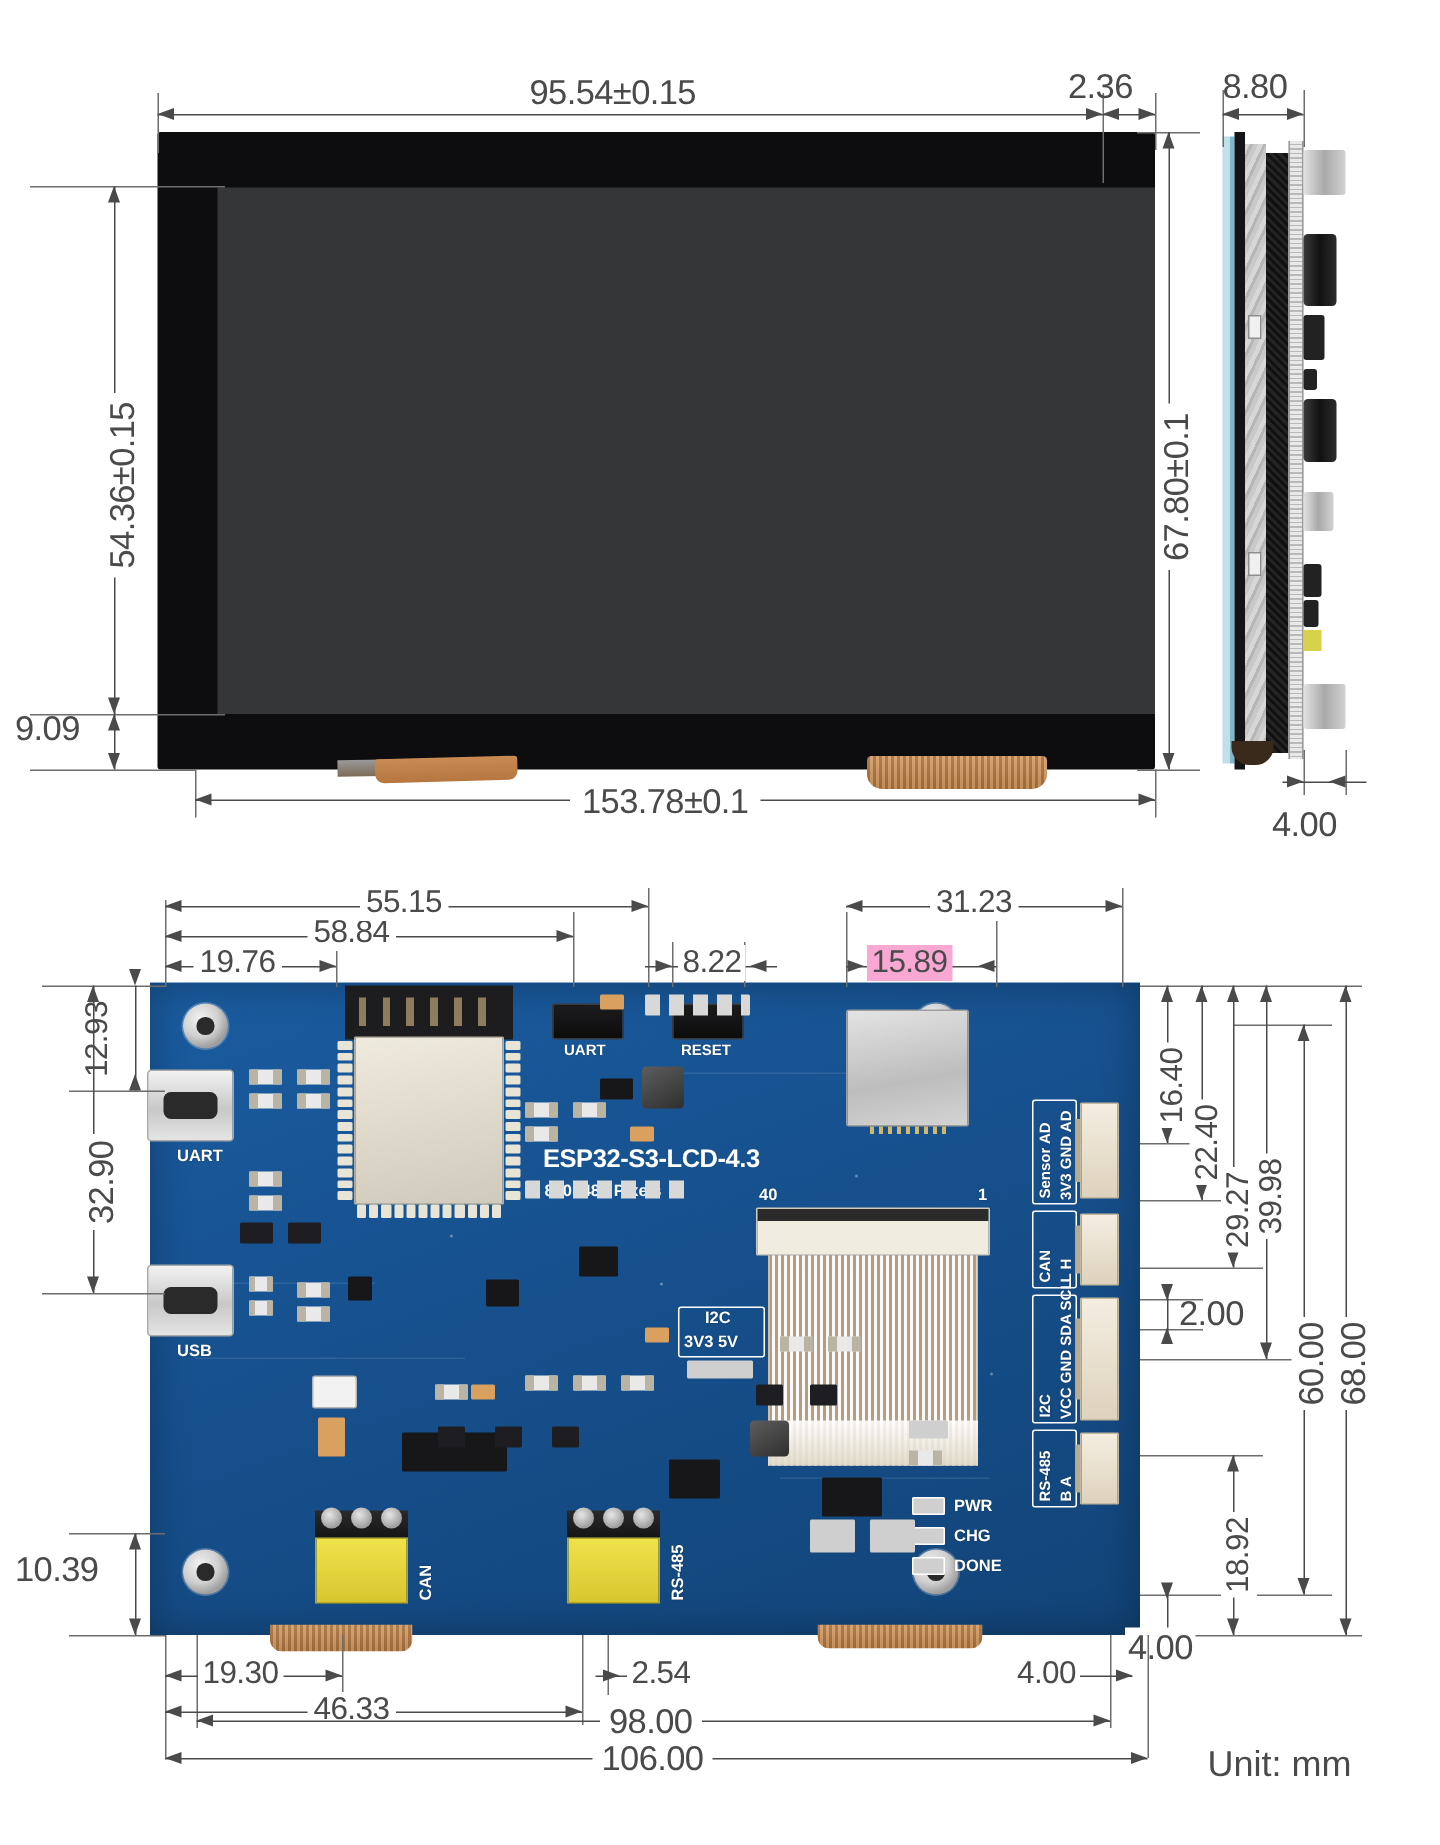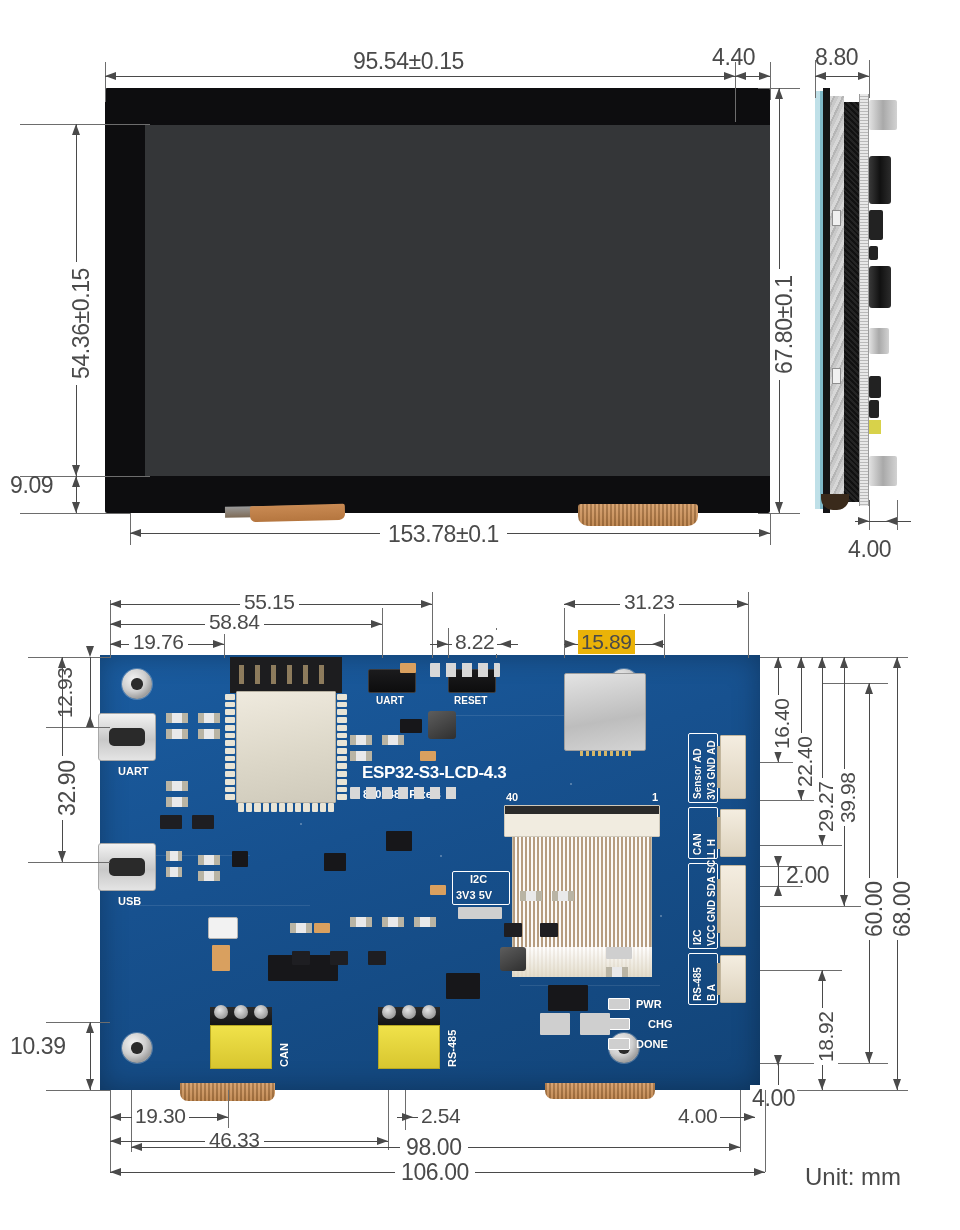"4.40" div.dim { text: 4.40 -> 2.36 }
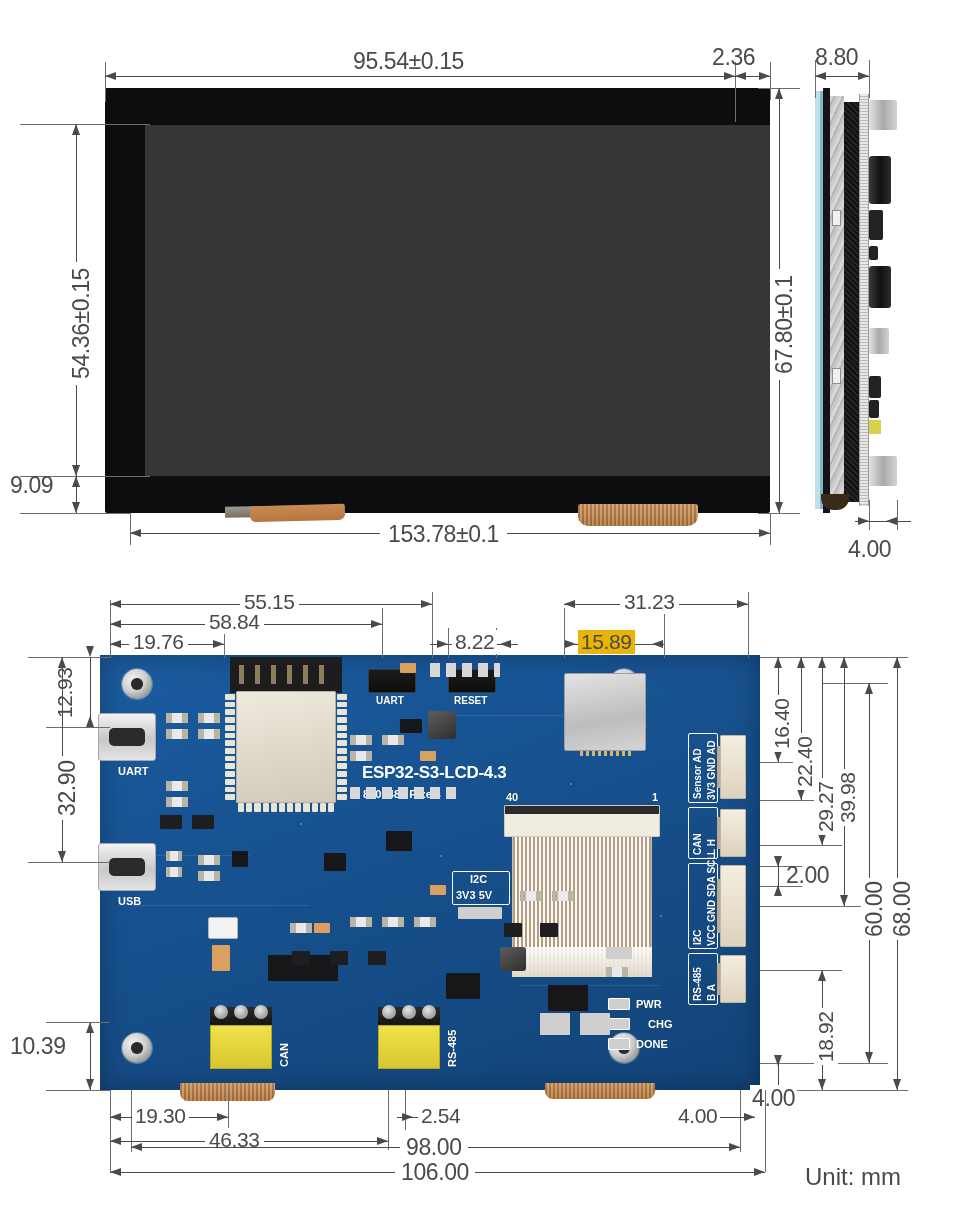"15.89" div.dim { background: #eab308 -> #f9a8d4 }
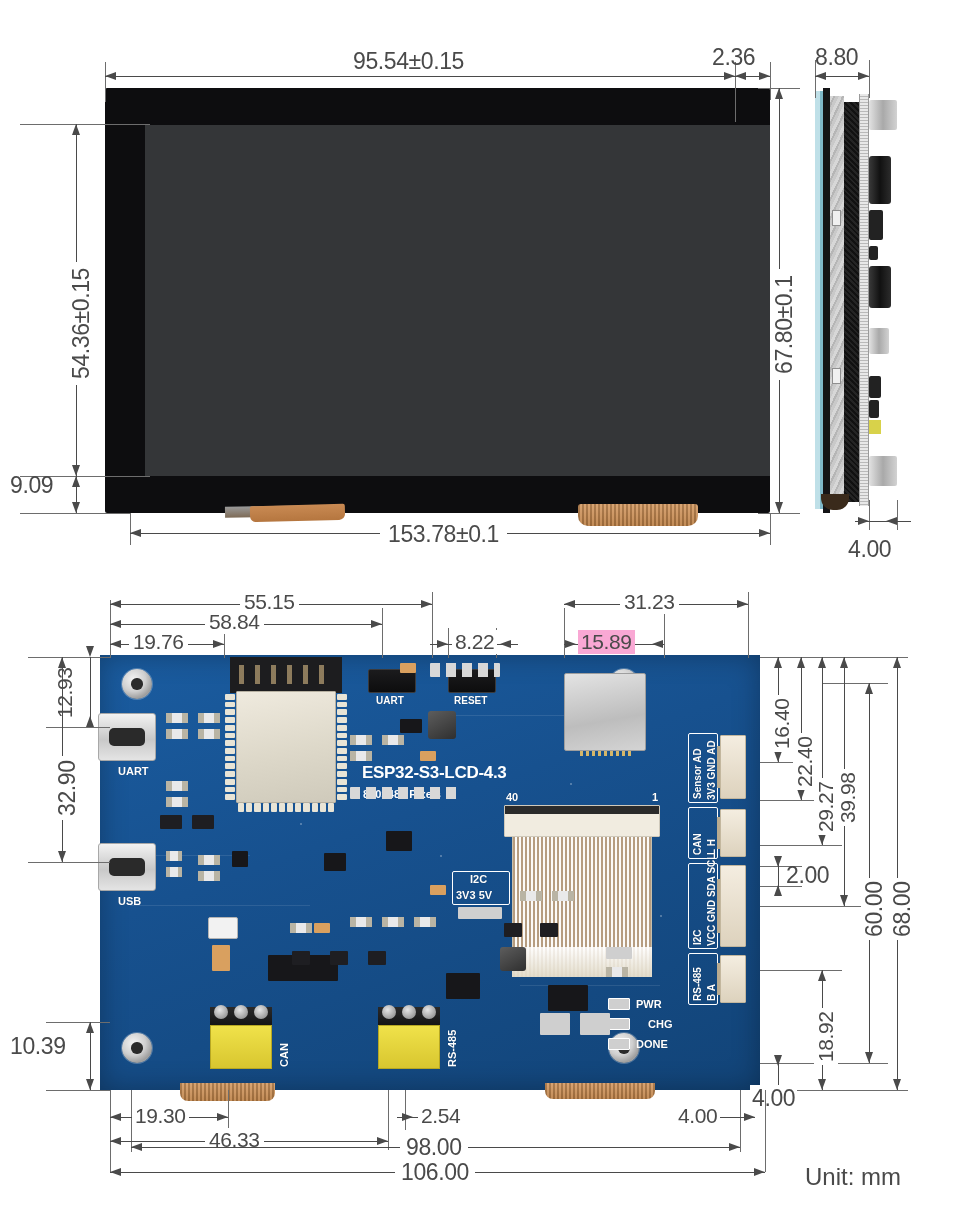"CHG" div.silk { margin-left: 12px -> none }
